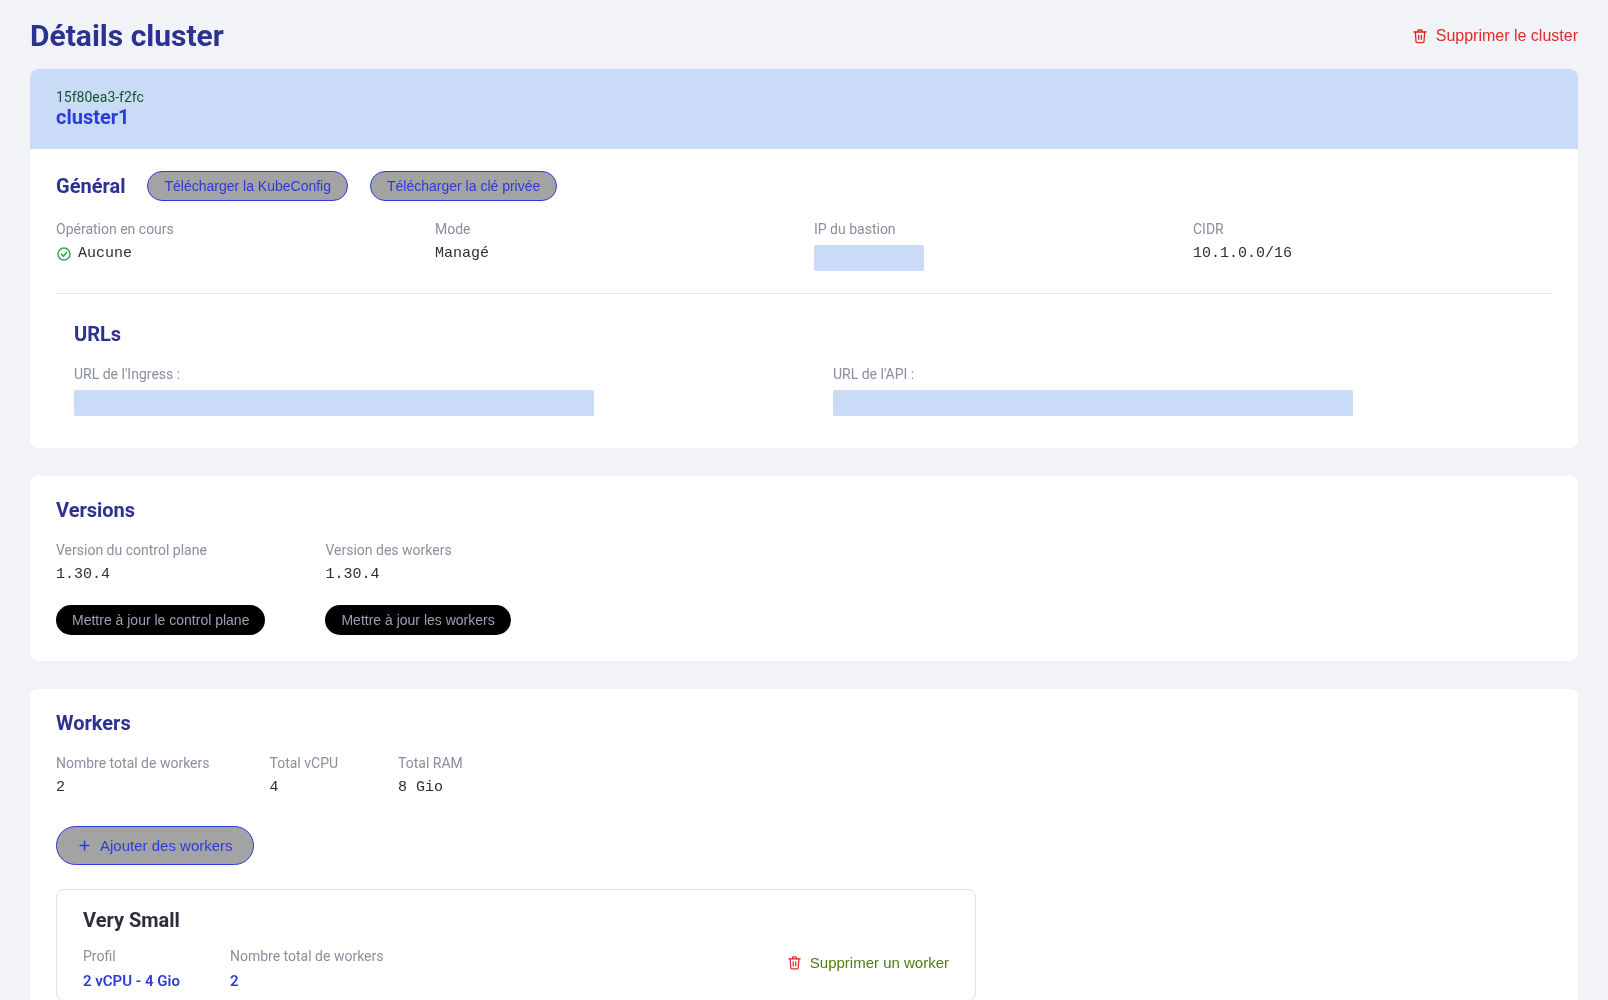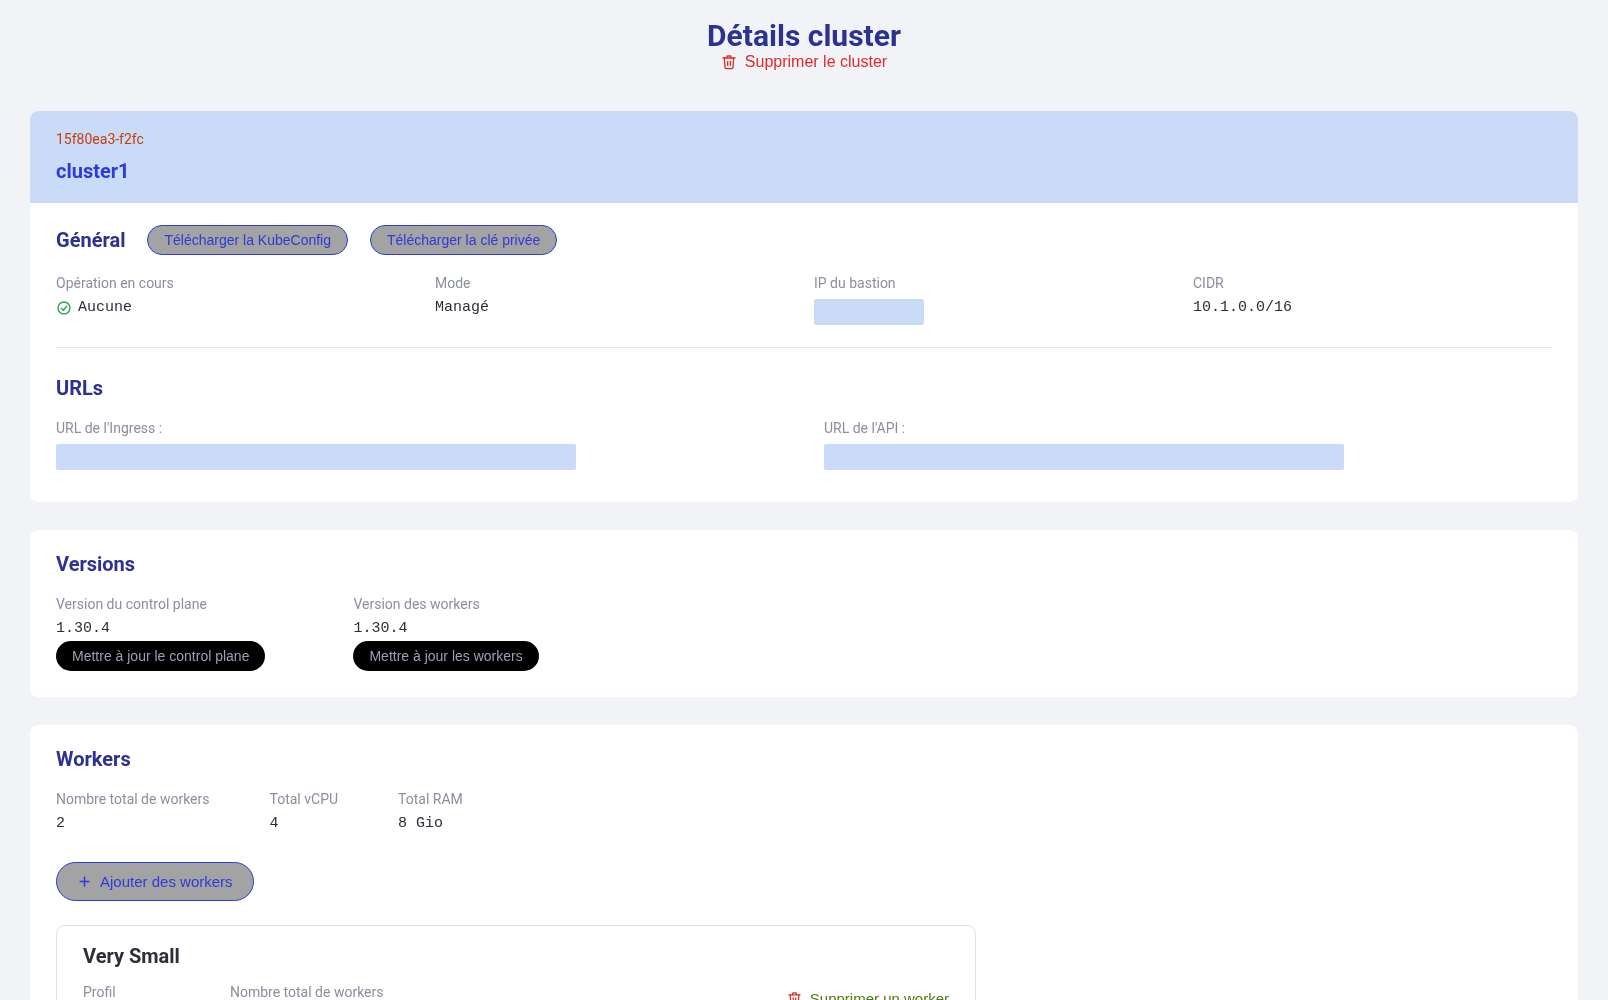"Détails cluster" .header-row { flex-direction: column -> none; margin-bottom: 40px -> 16px }
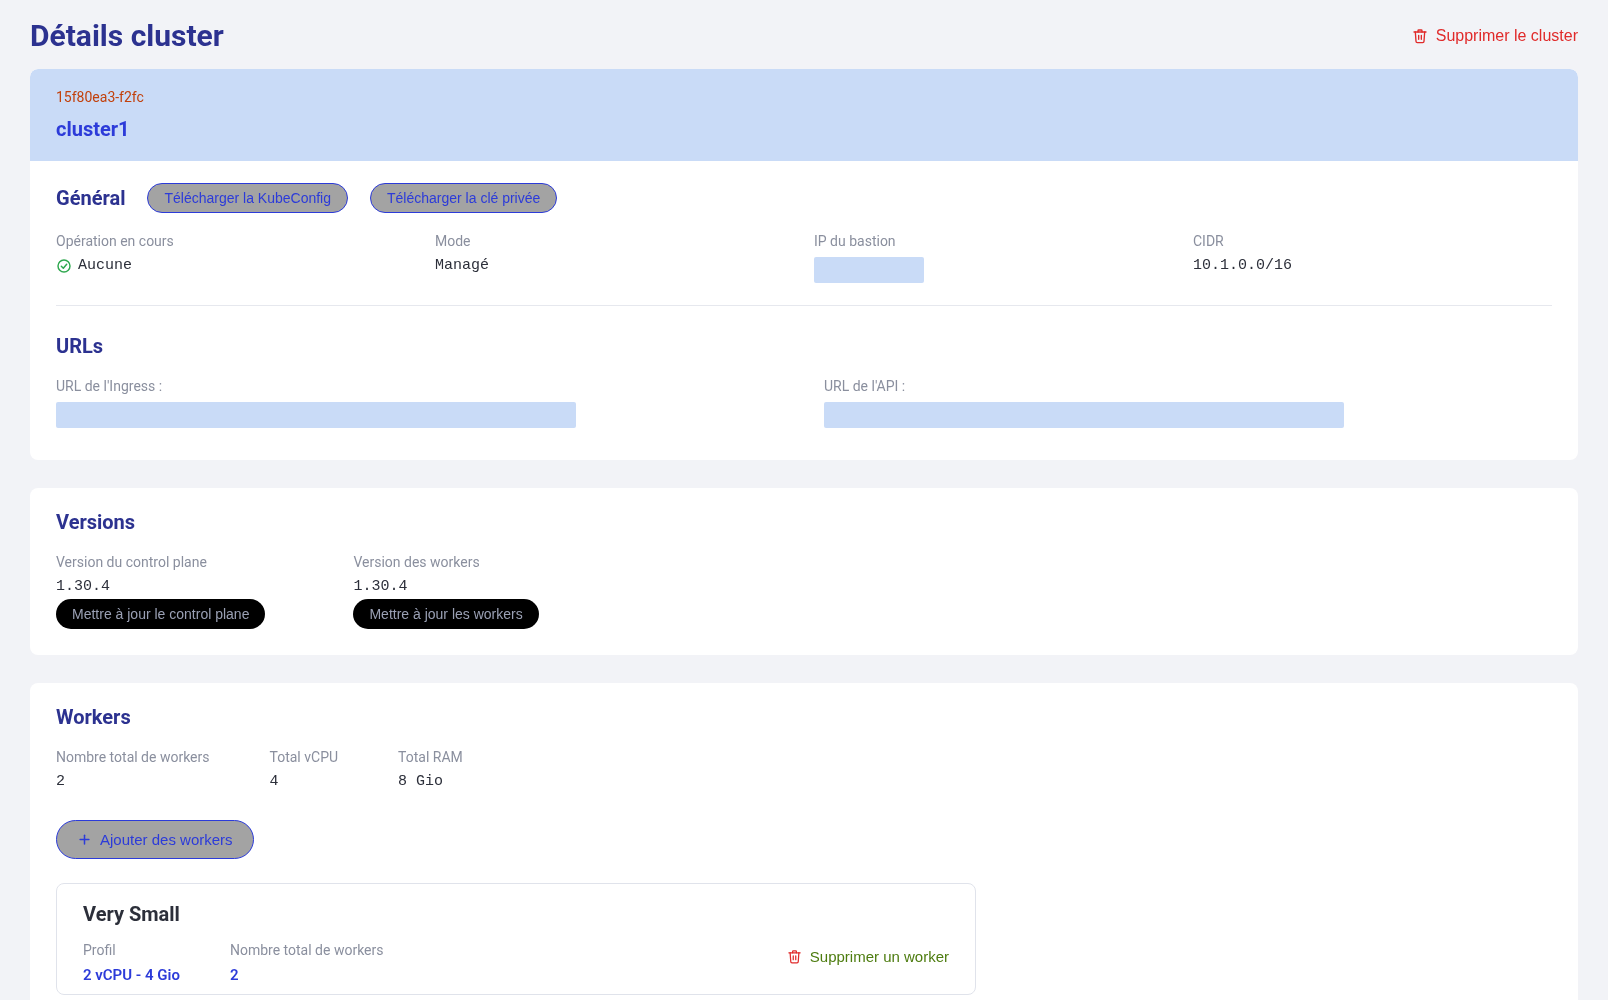"15f80ea3-f2fc" .cluster-id { color: #c2410c -> #14532d; margin-bottom: 12px -> 0 }
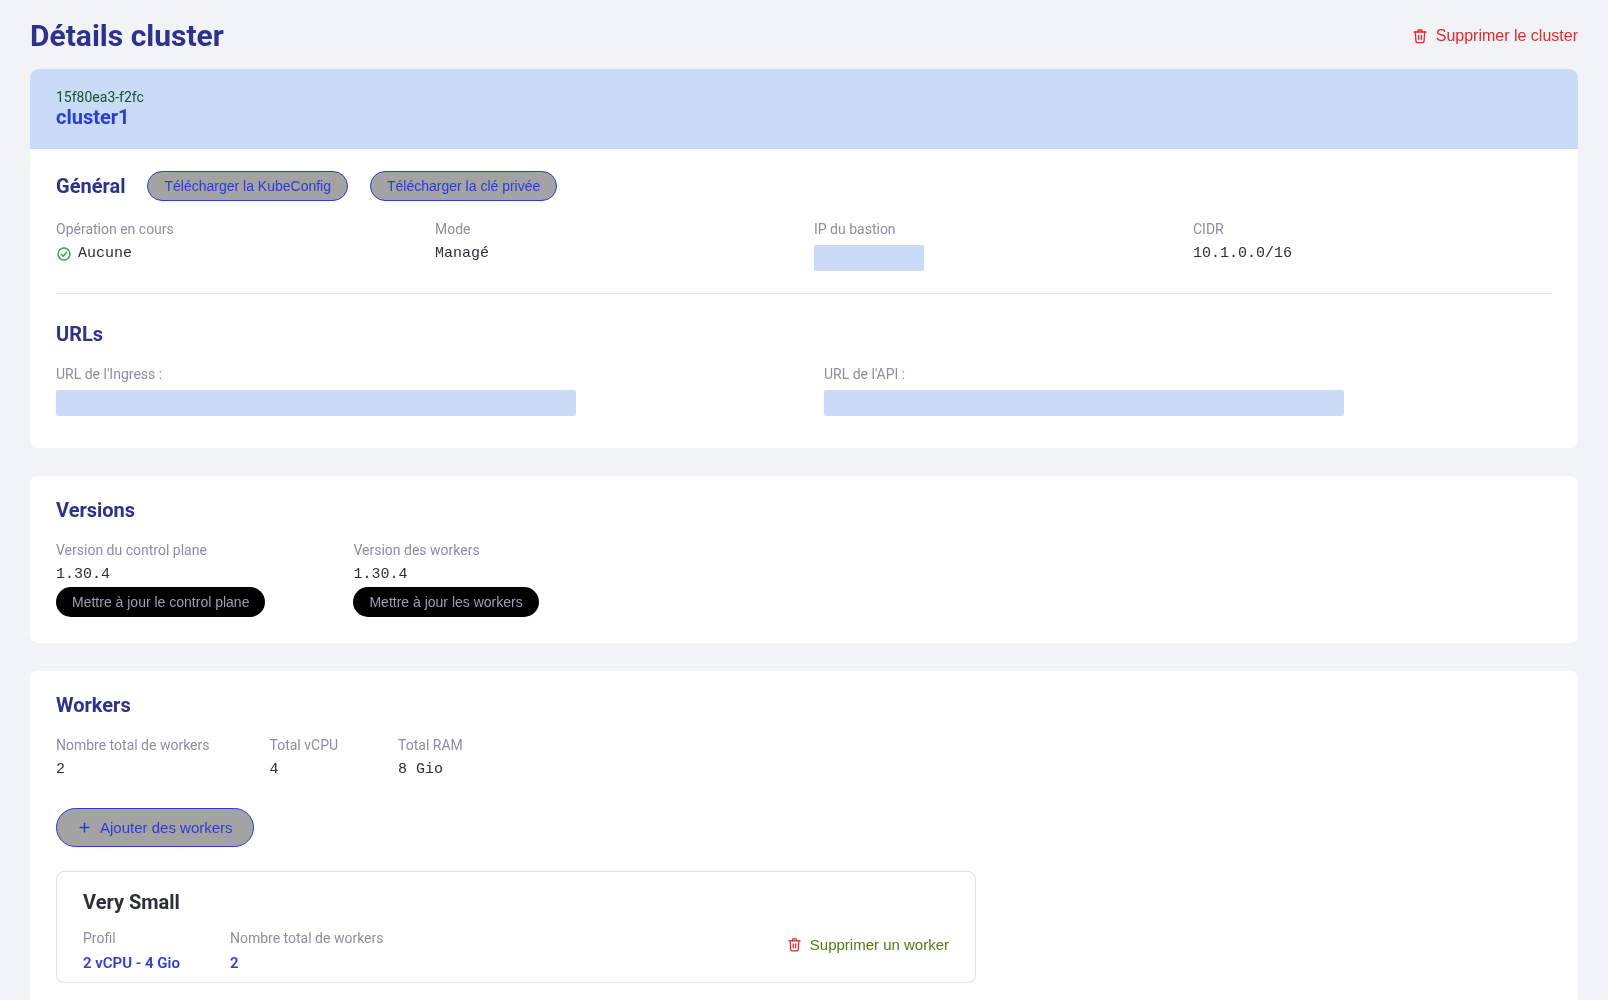"URLs" .urls-section { margin-left: none -> 18px }
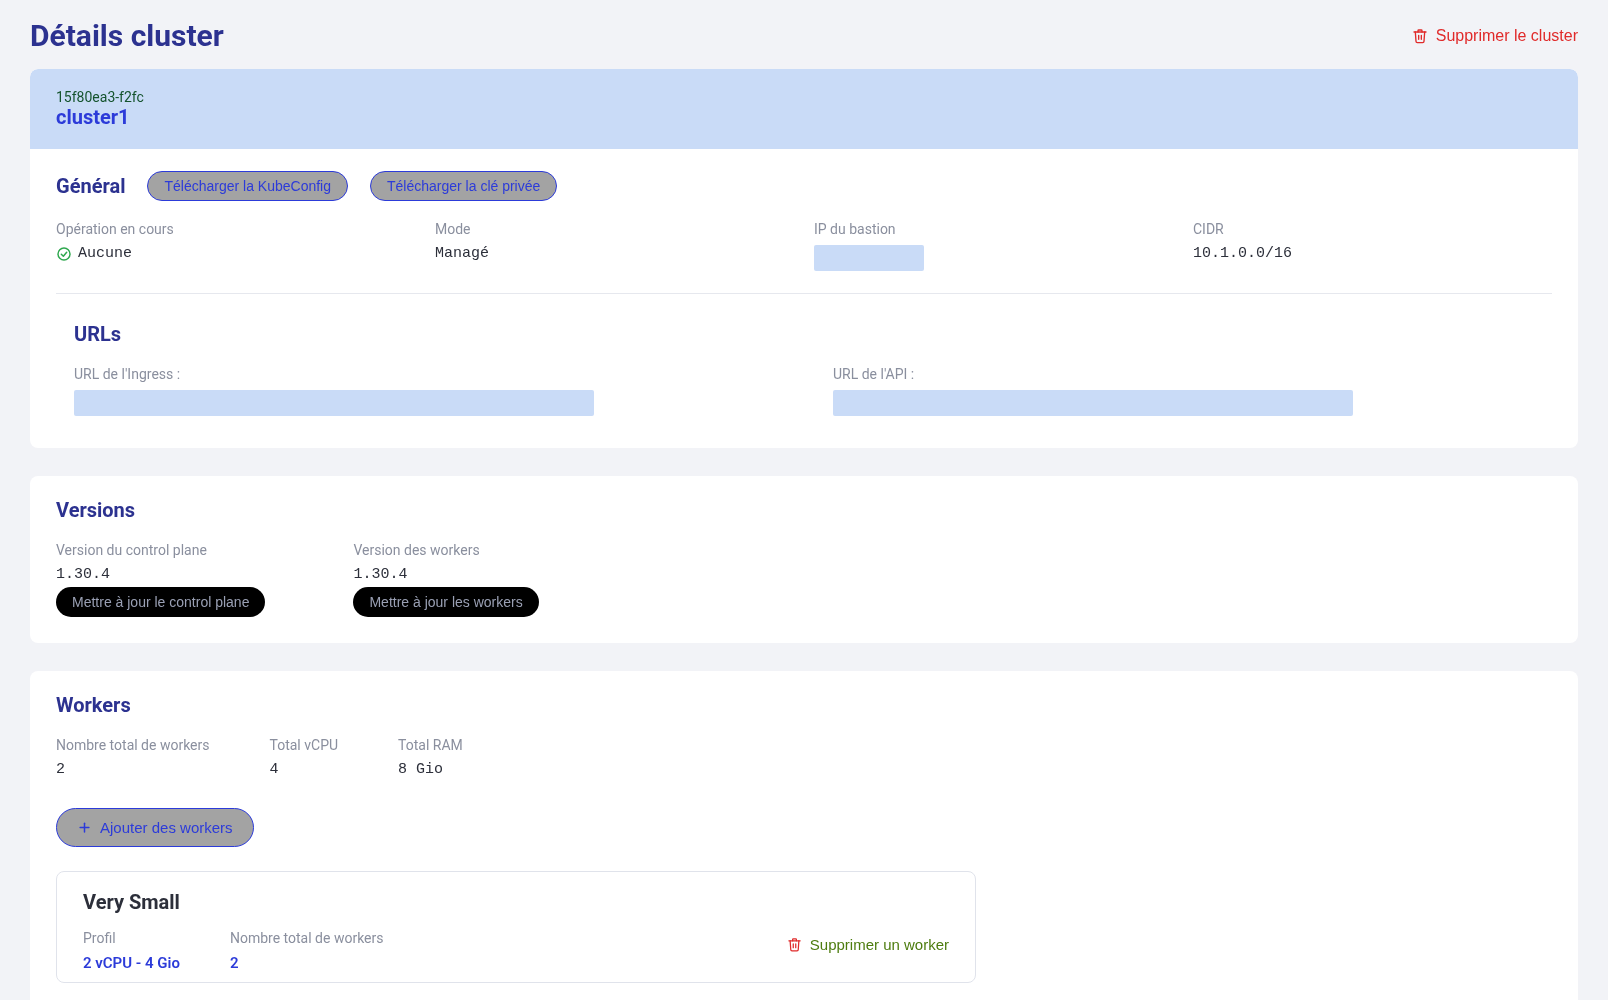"Version du control plane" .versions-row { gap: 88px -> 60px }
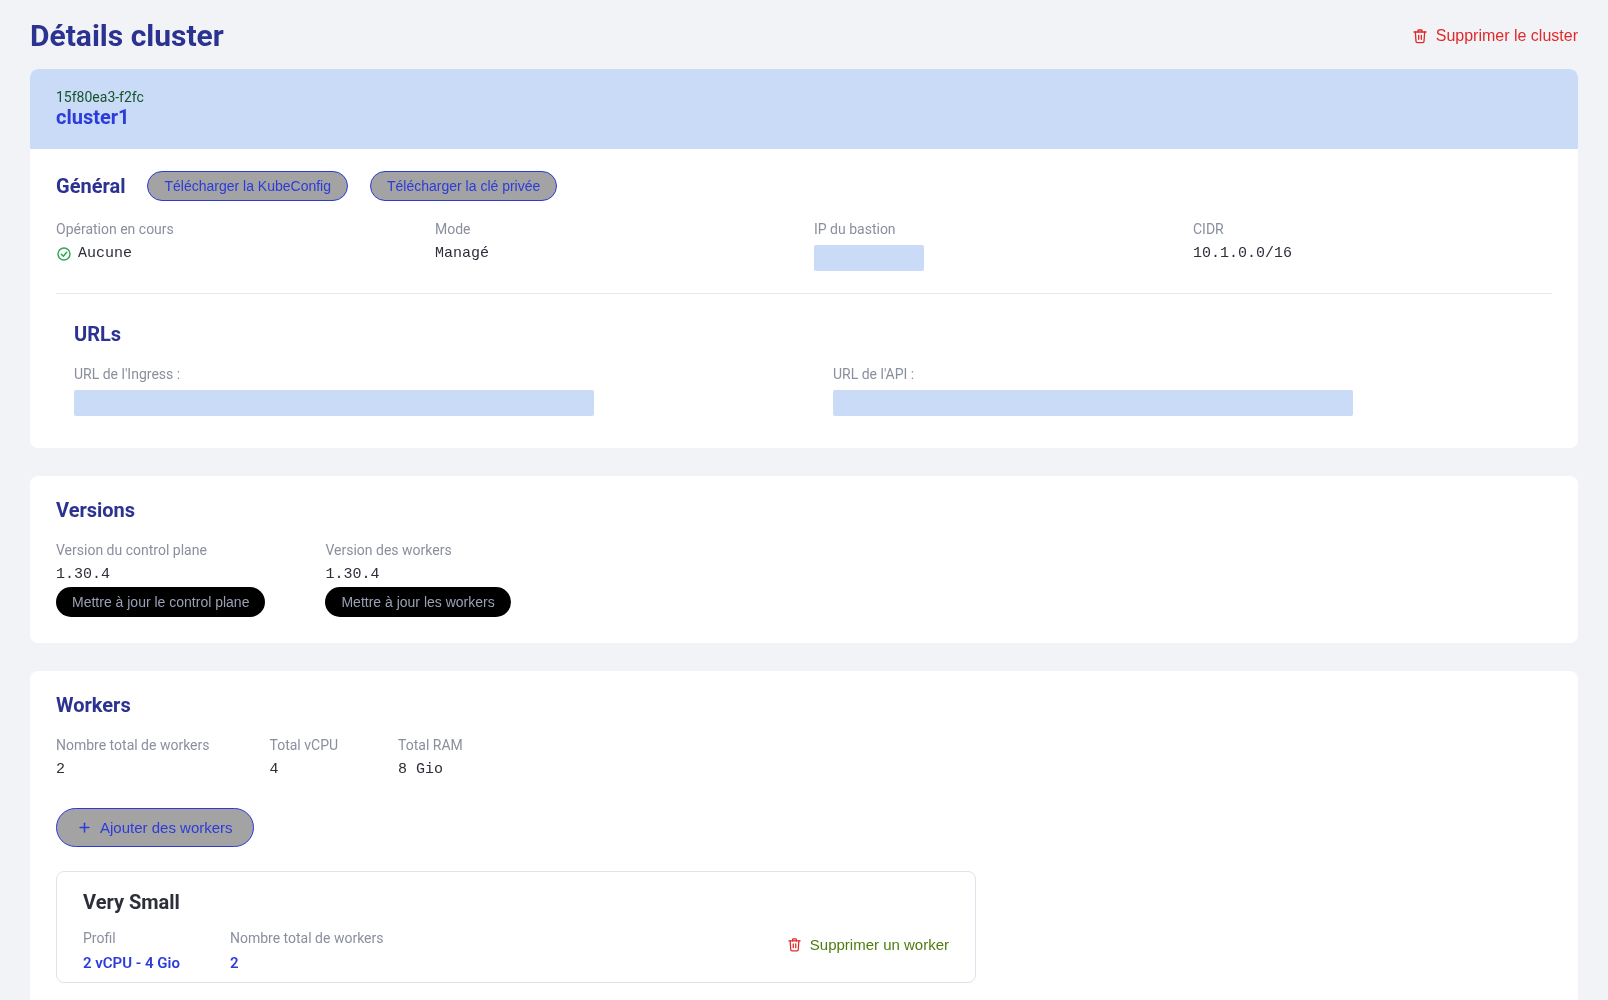"1.30.4" .ver-col .value { margin-bottom: 4px -> 22px }
